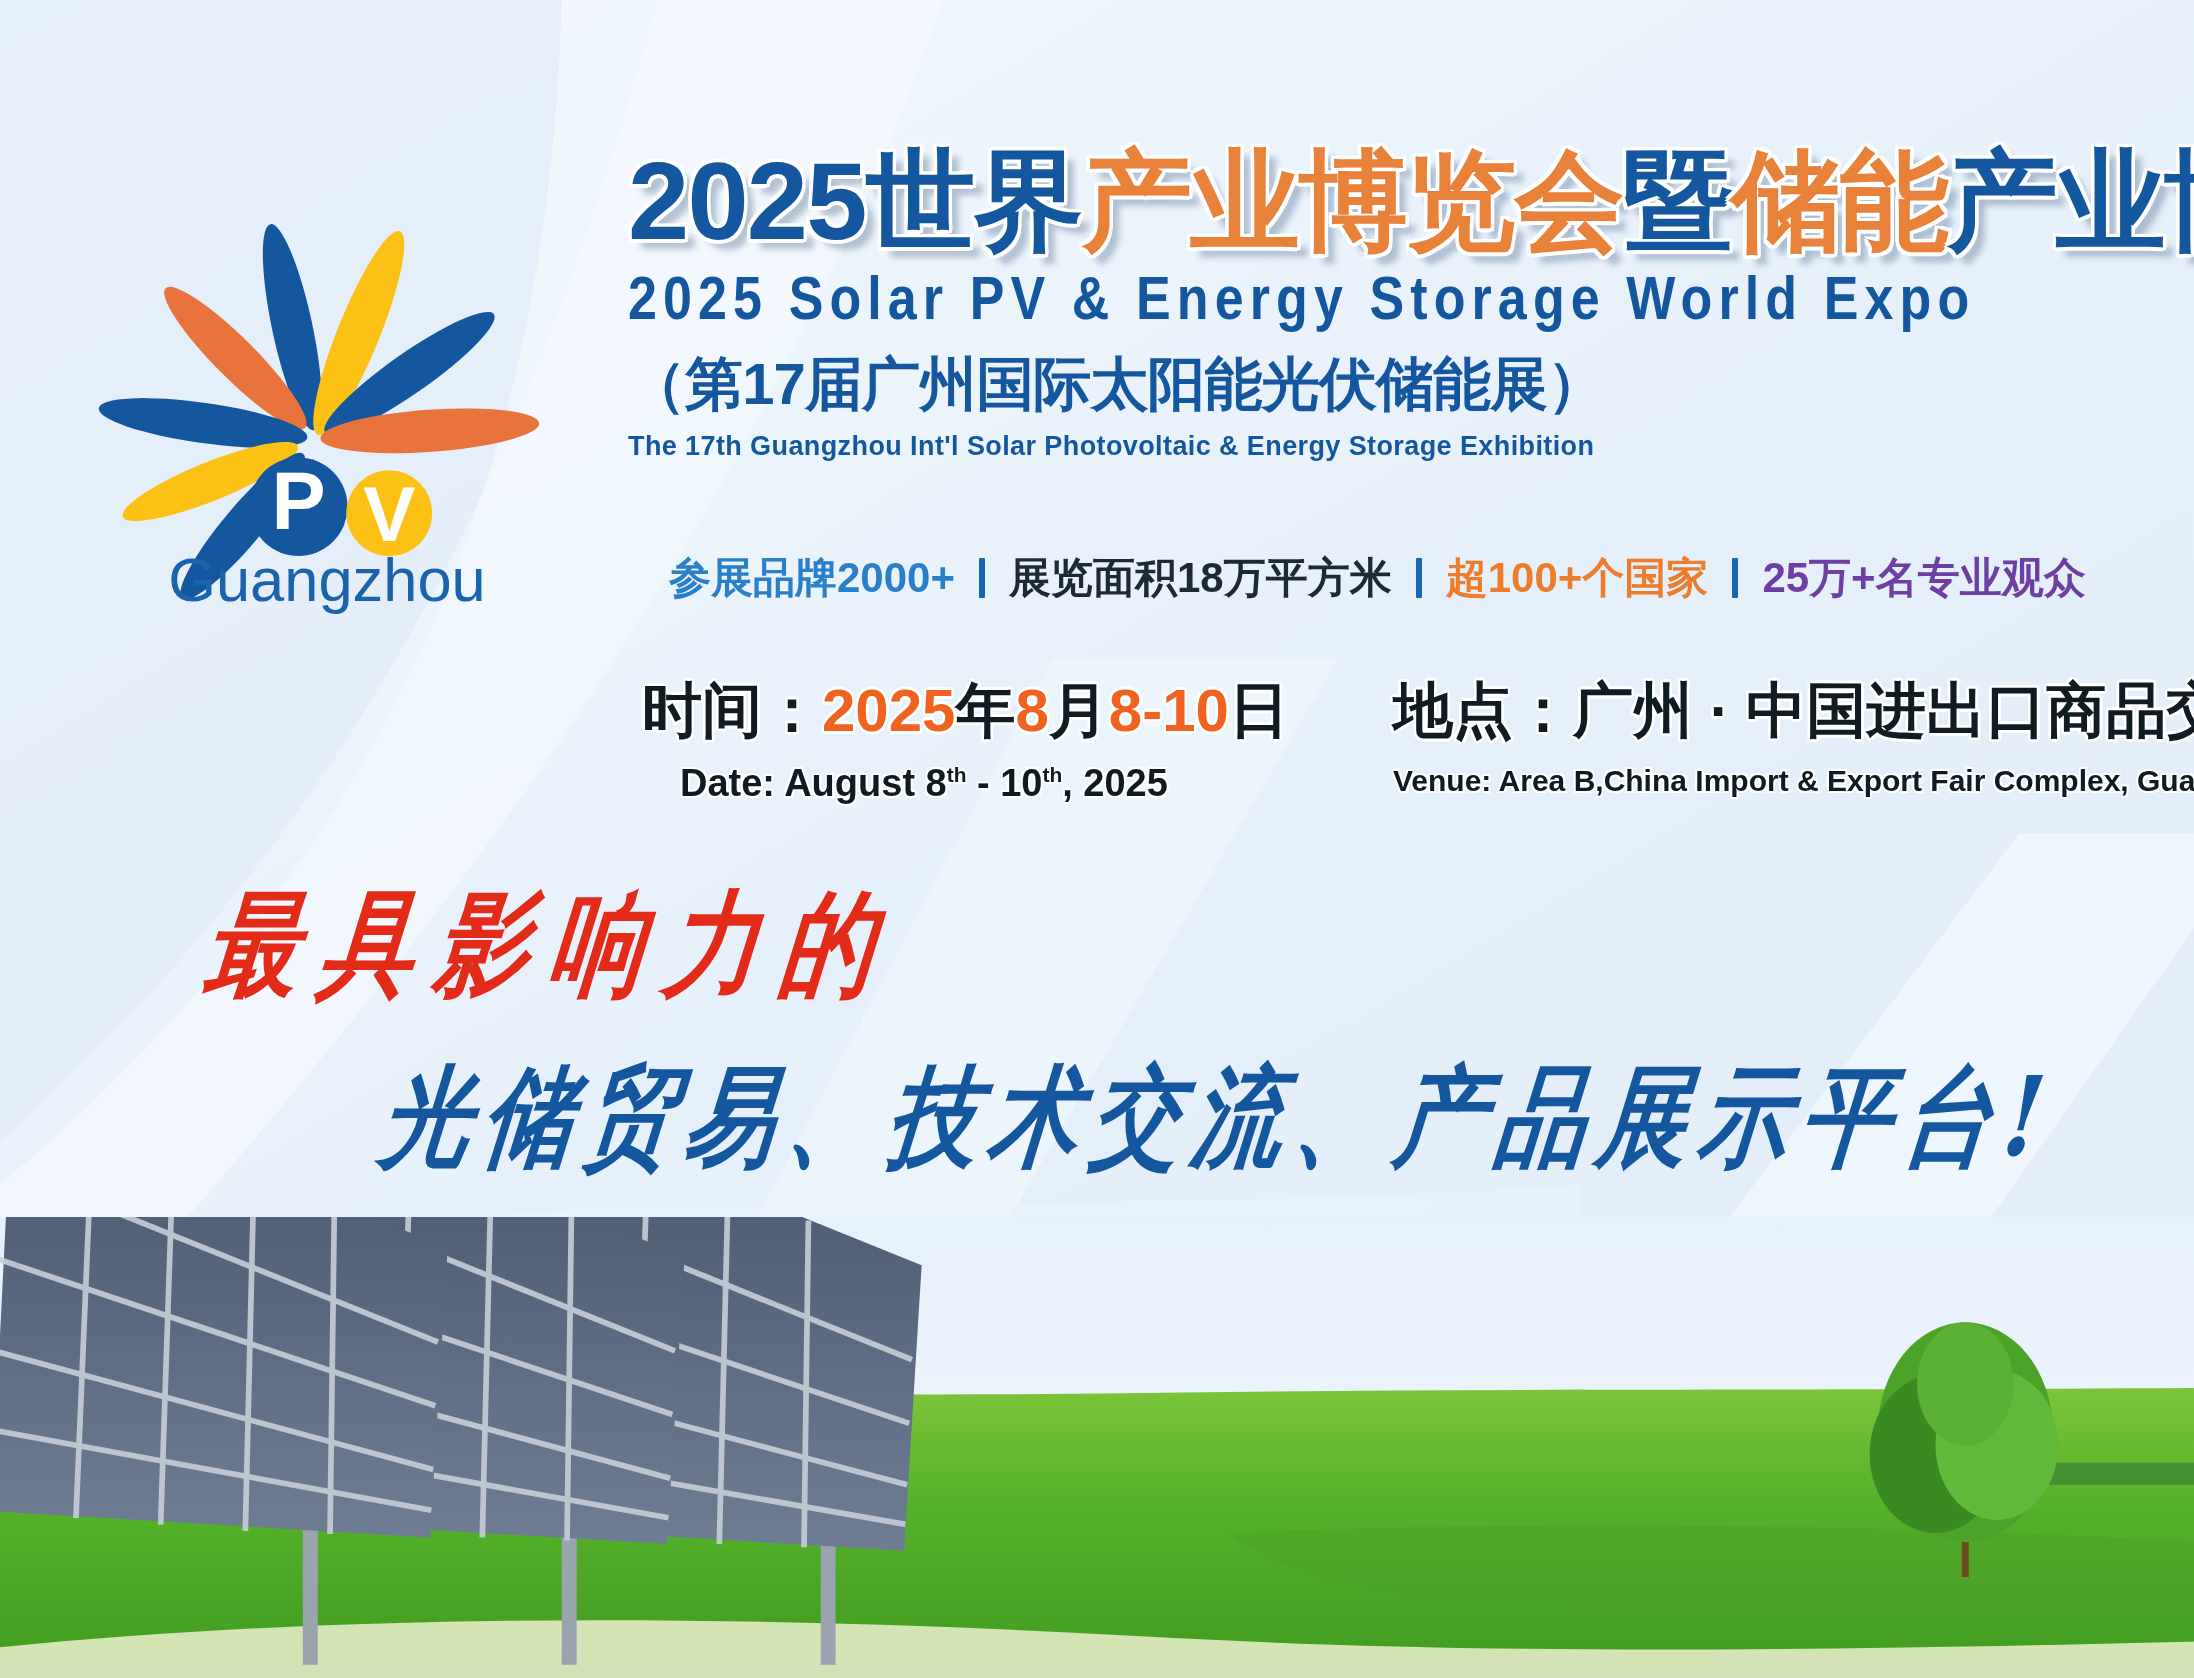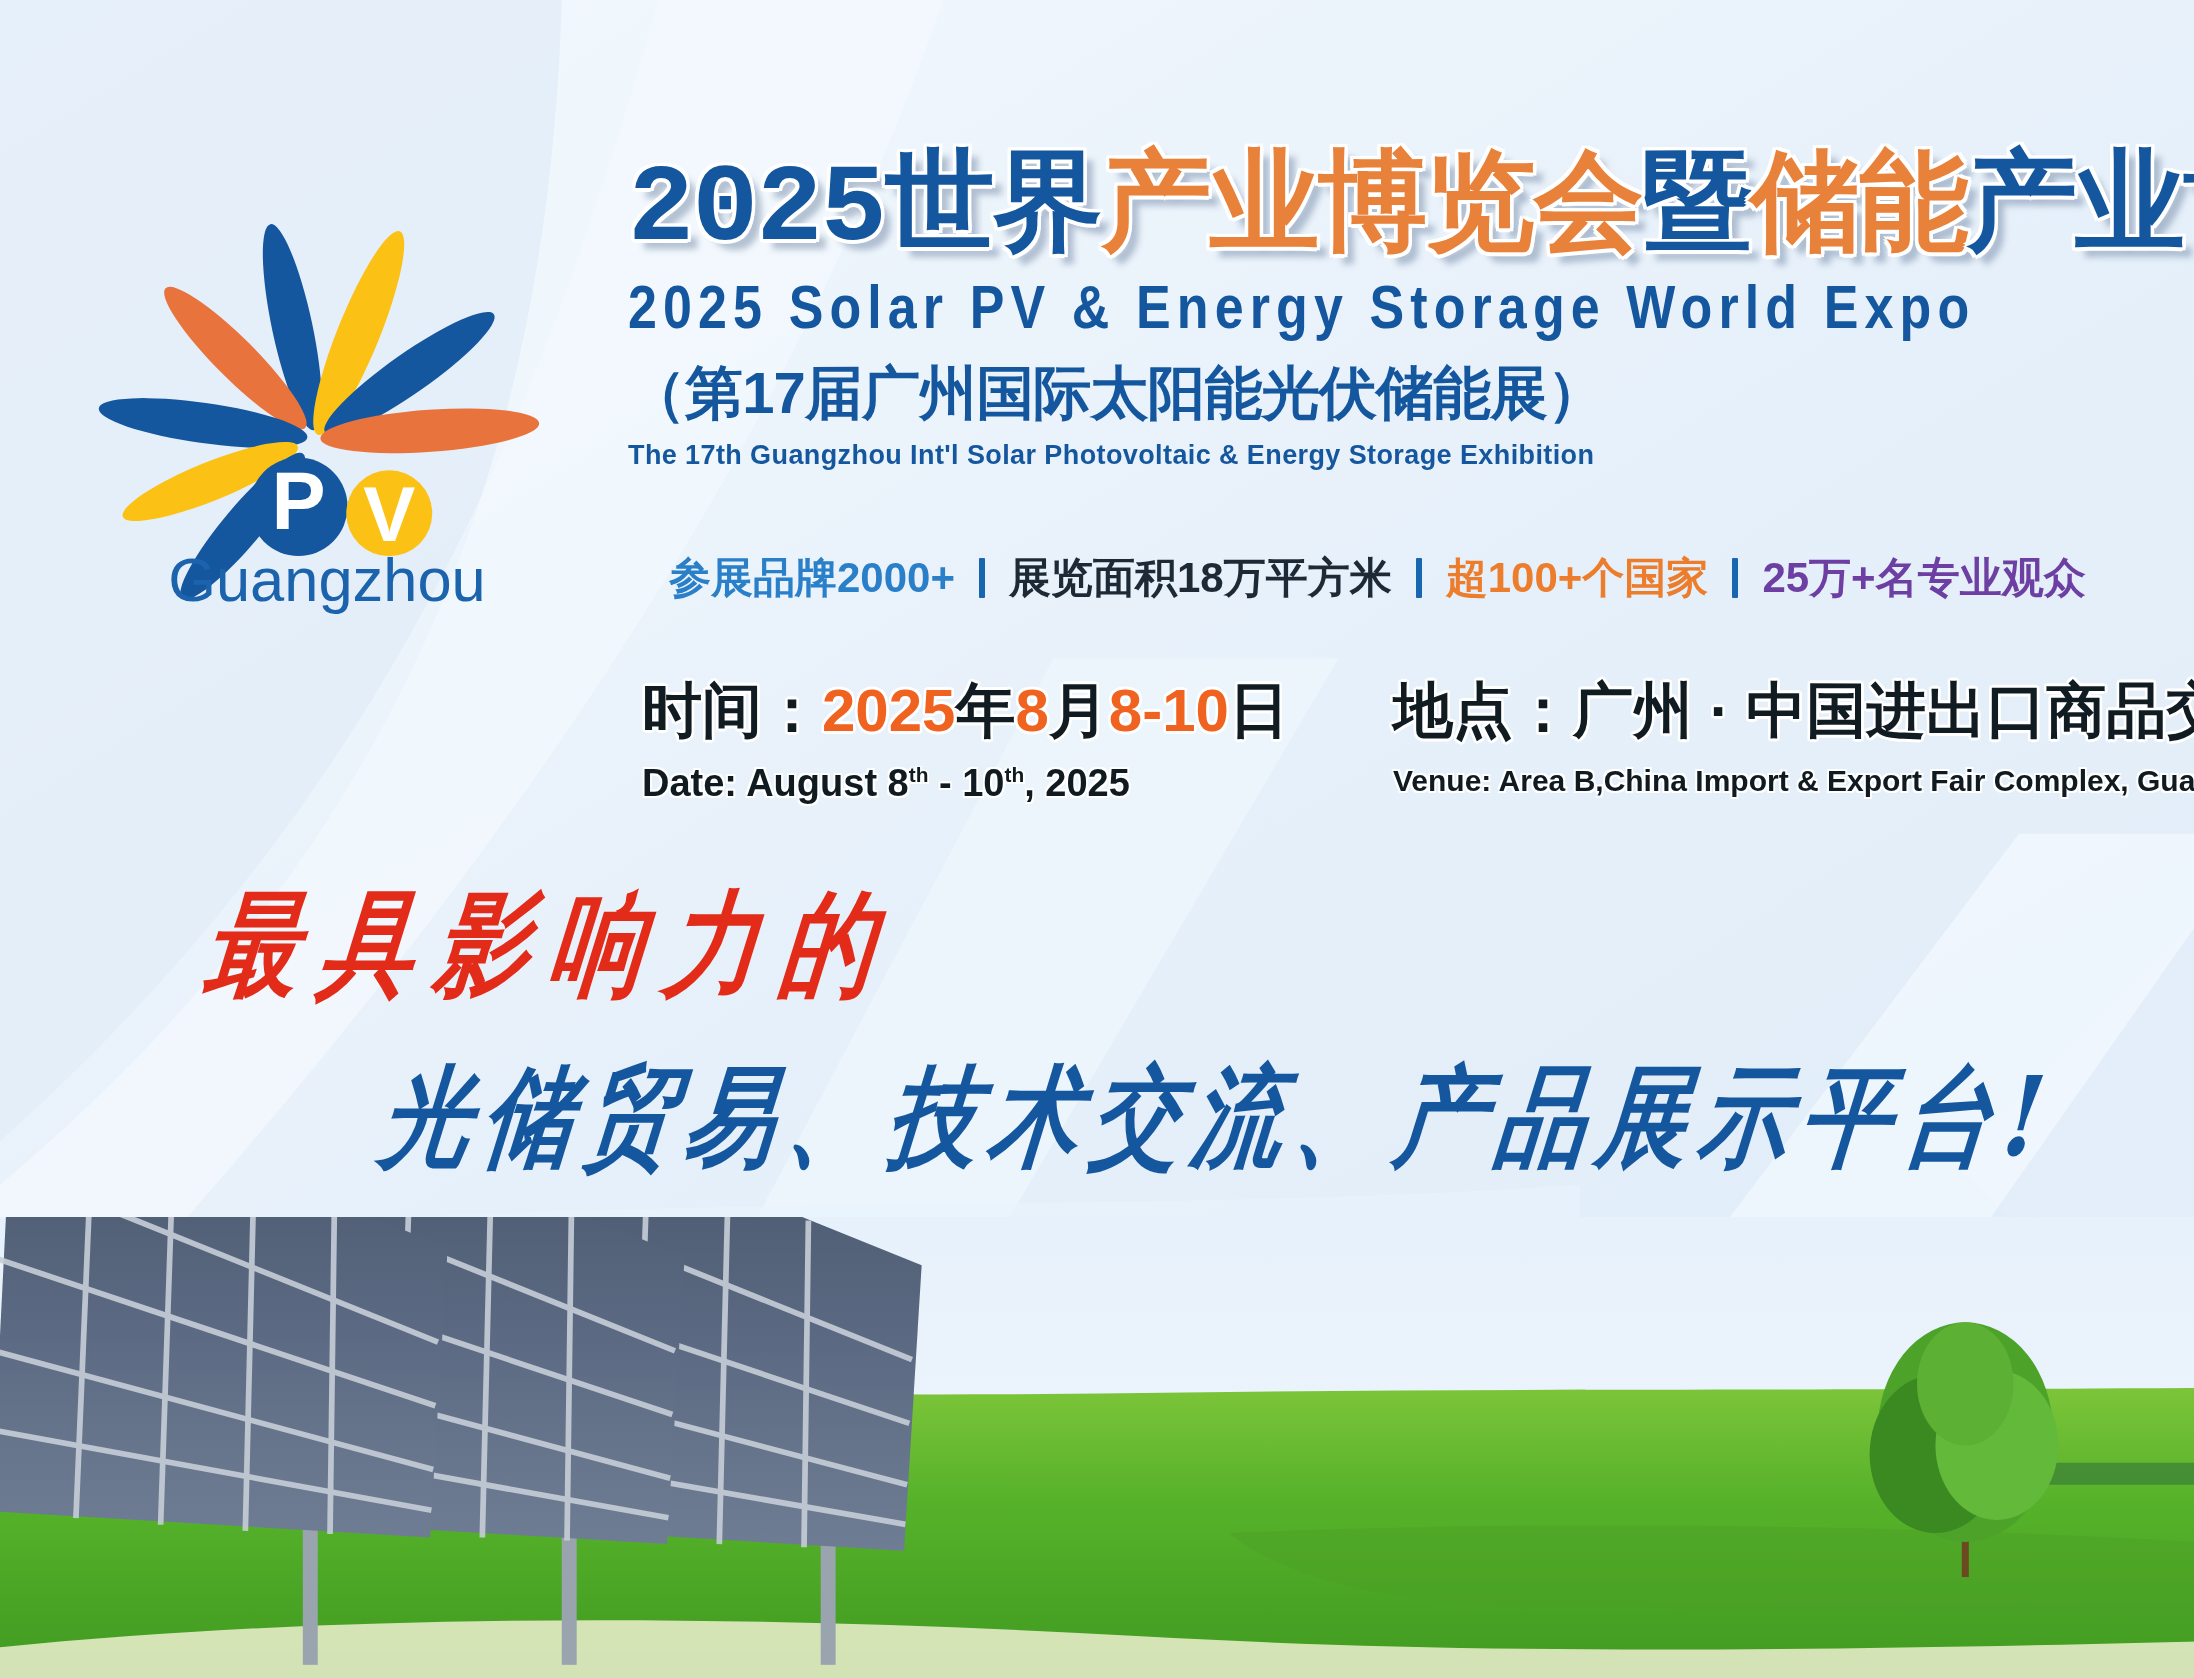"2025世界" .t-blue { font-family: Liberation Mono, monospace -> none }
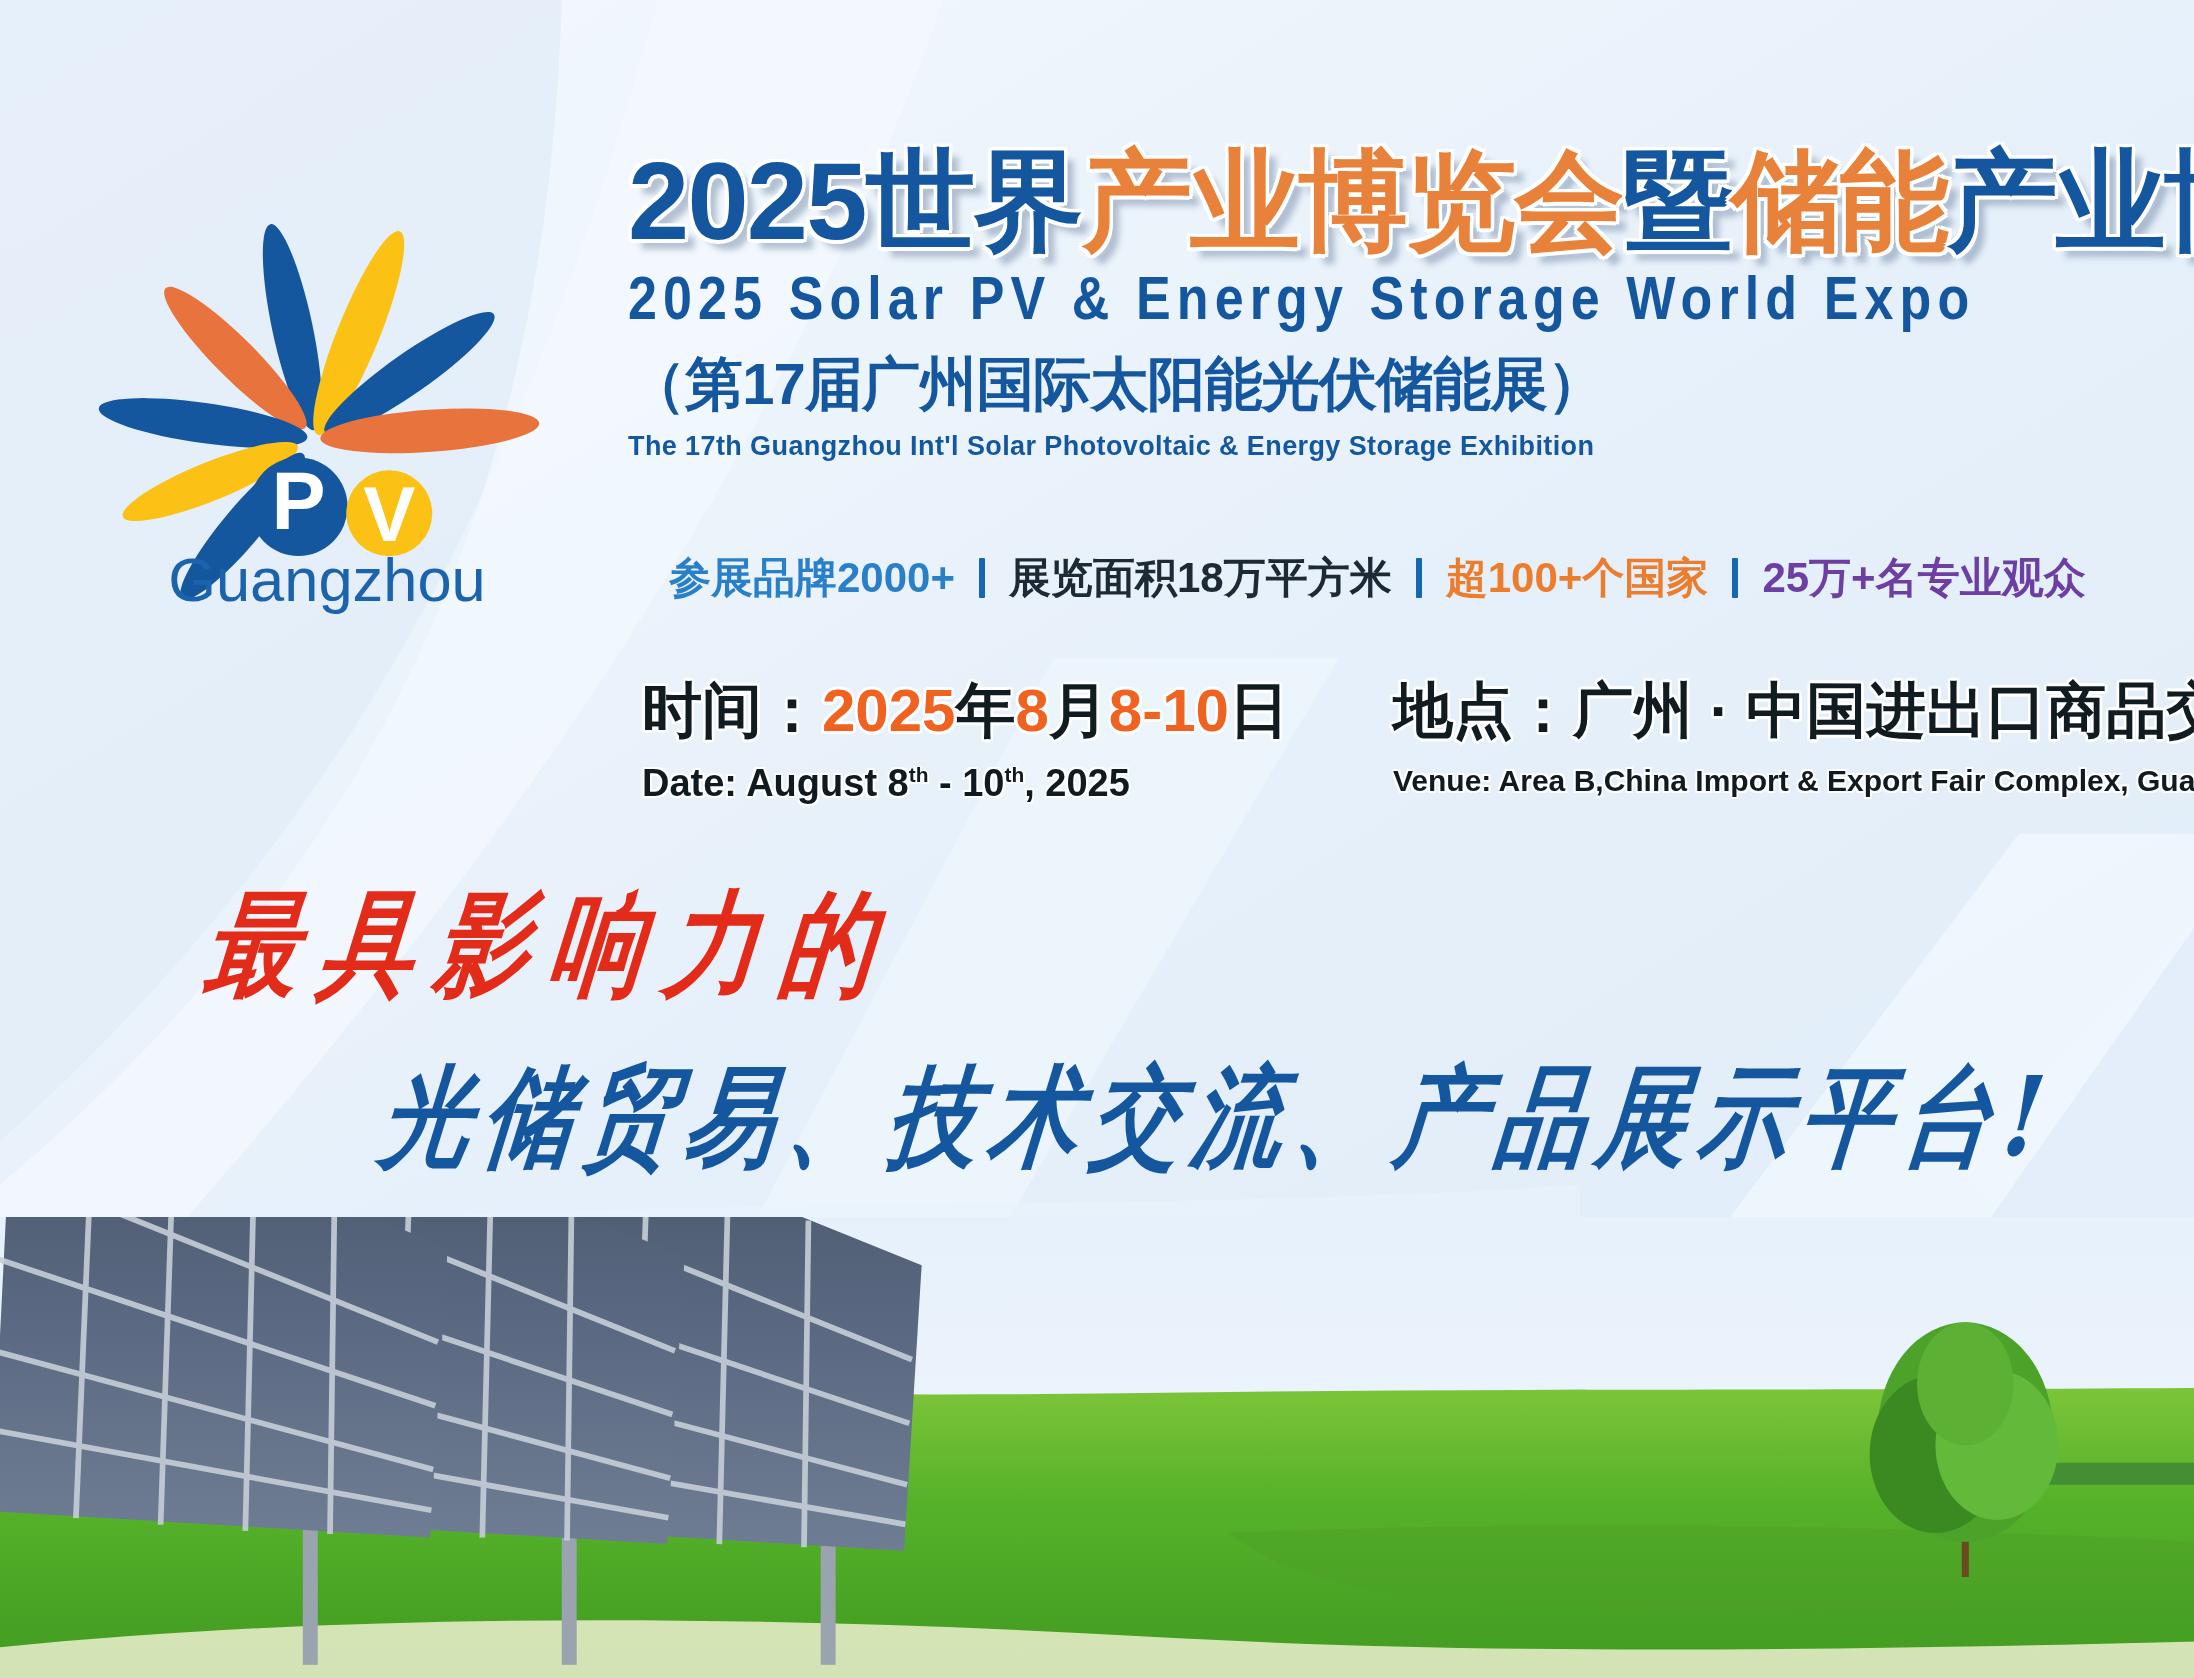"Date: August 8th - 10th," .line-en { margin-left: none -> 38px }
